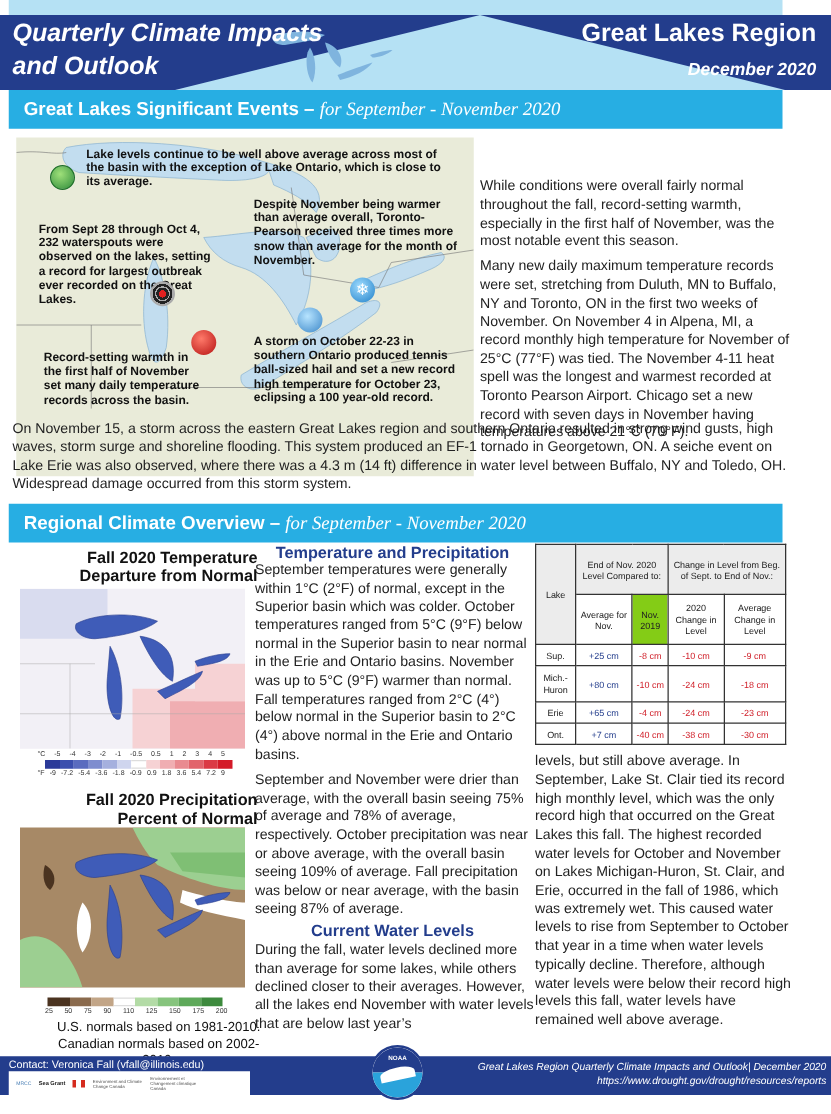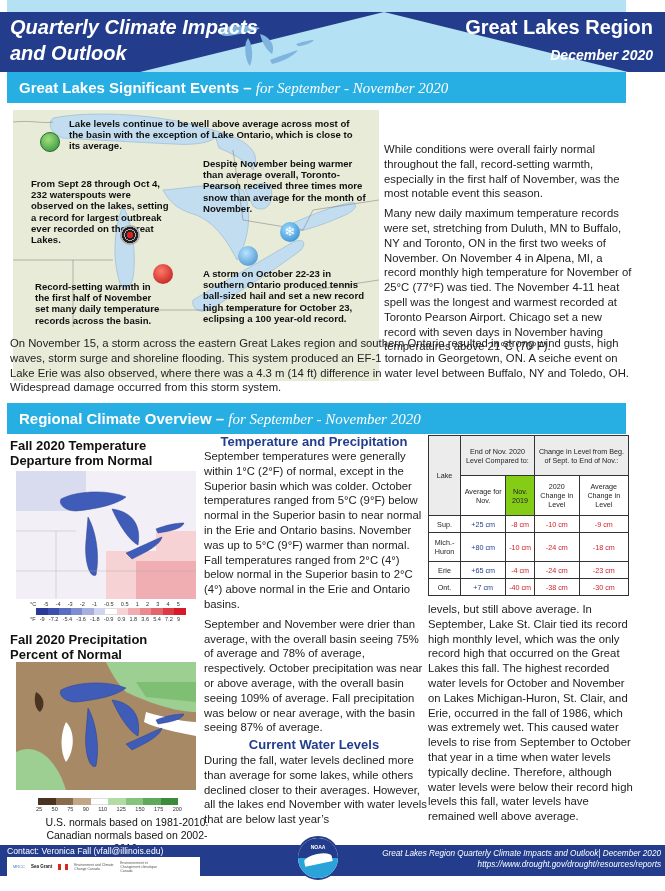"Fall 2020 Temperature" .fig-title { text-align: left -> right }
